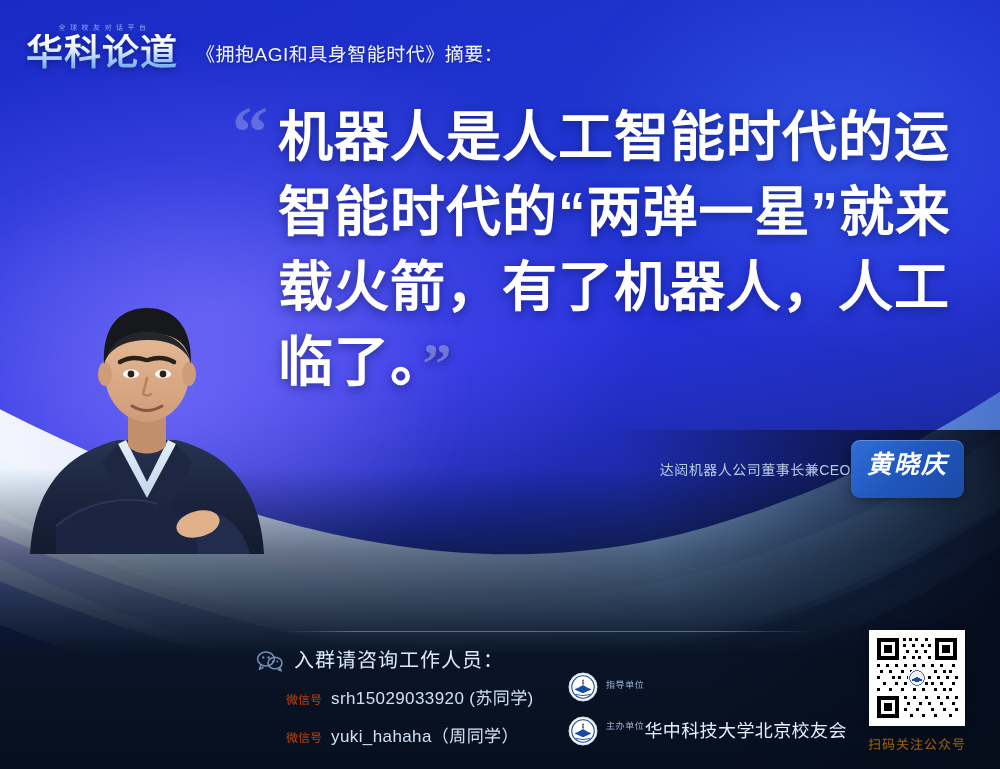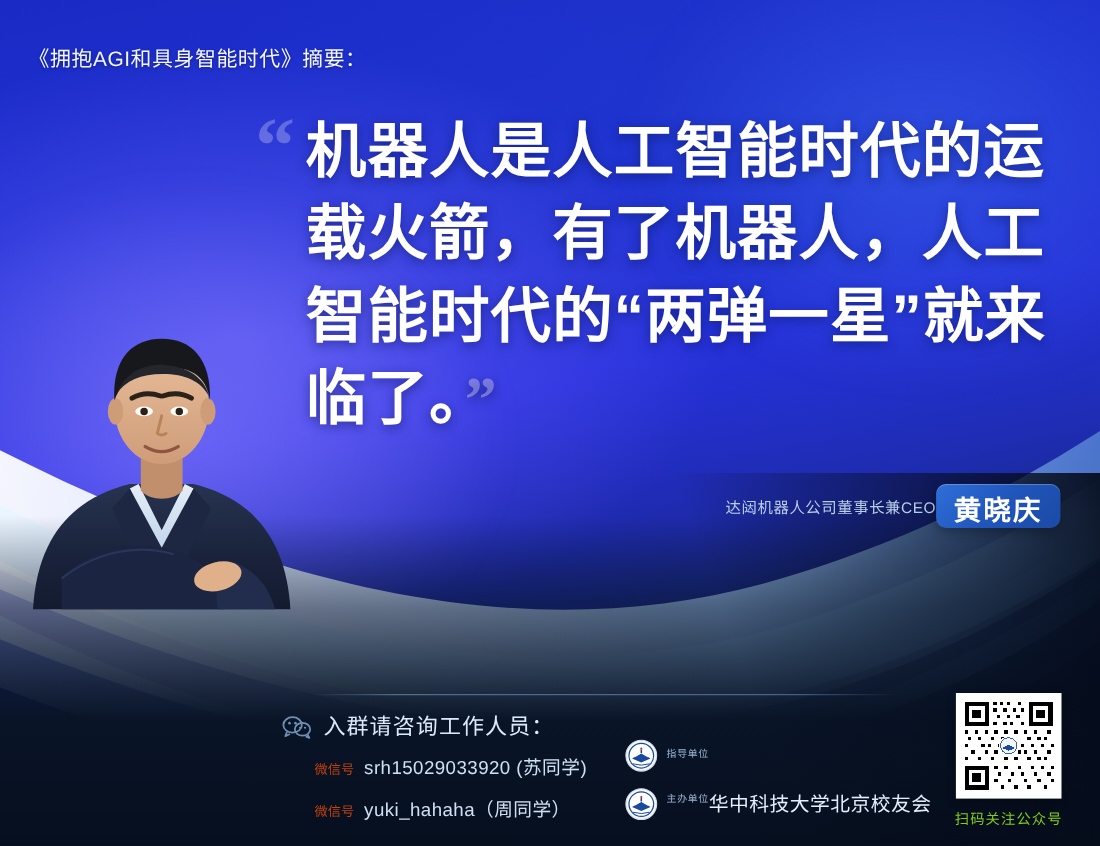"华科论道" div.logo-wrap { html: none -> <div> <div>全球校友对话平台</div> <div>华科论道</div> </div> }
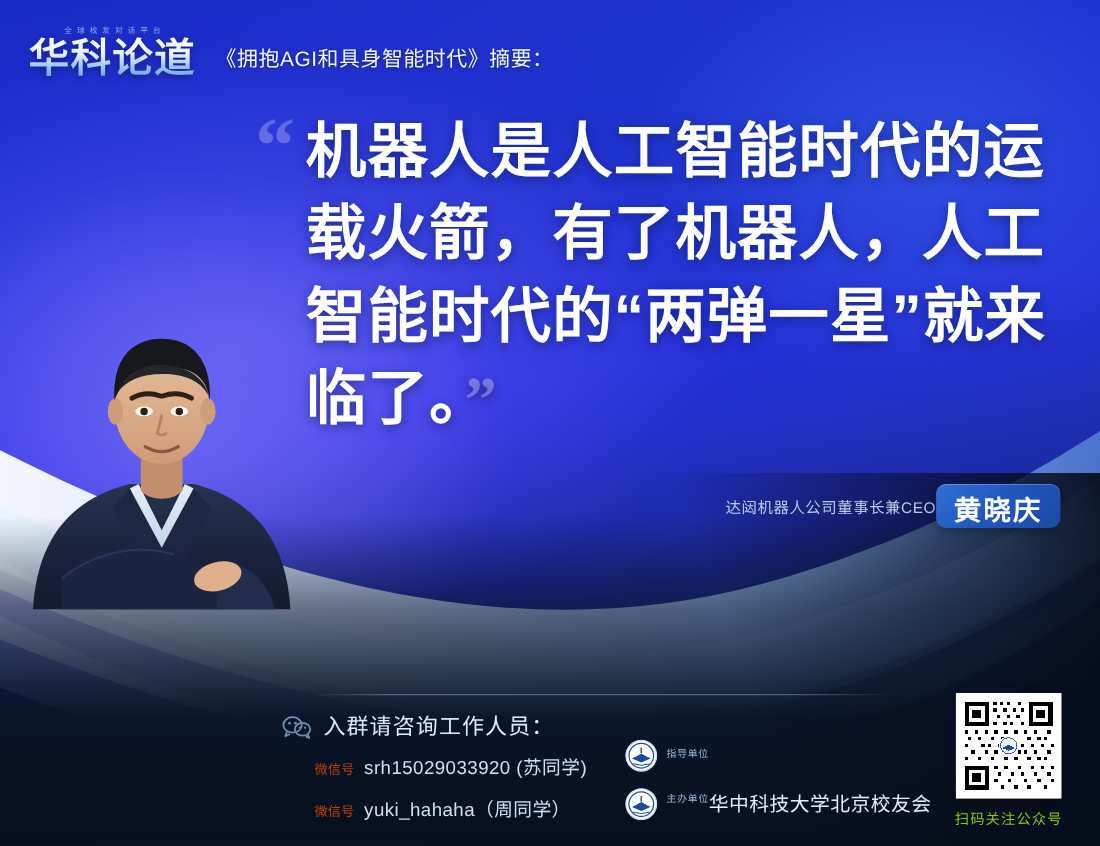"载火箭，有了机器人，人工" div.quote-line { order: before "智能时代的“两弹一星”就来" -> after "智能时代的“两弹一星”就来" }
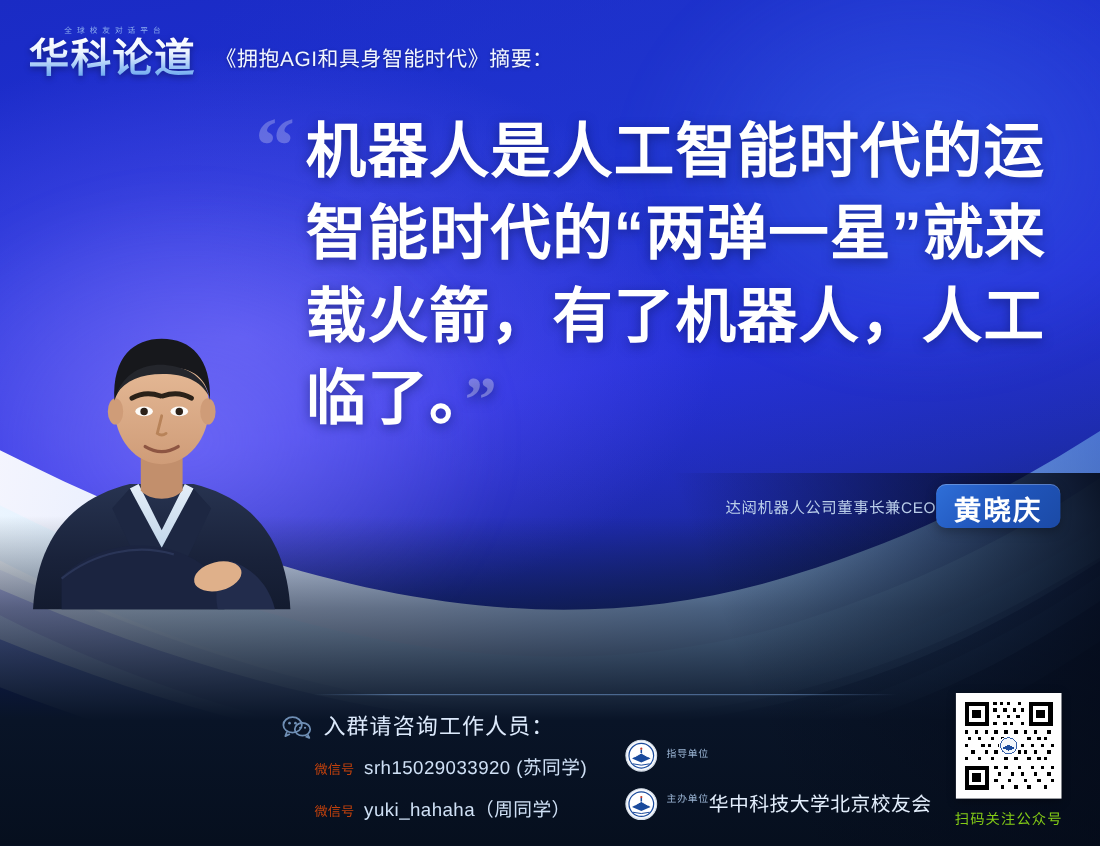"黄晓庆" .attrib-name { font-style: none -> italic; padding: 4px 16px 0 -> 4px 16px 18px }
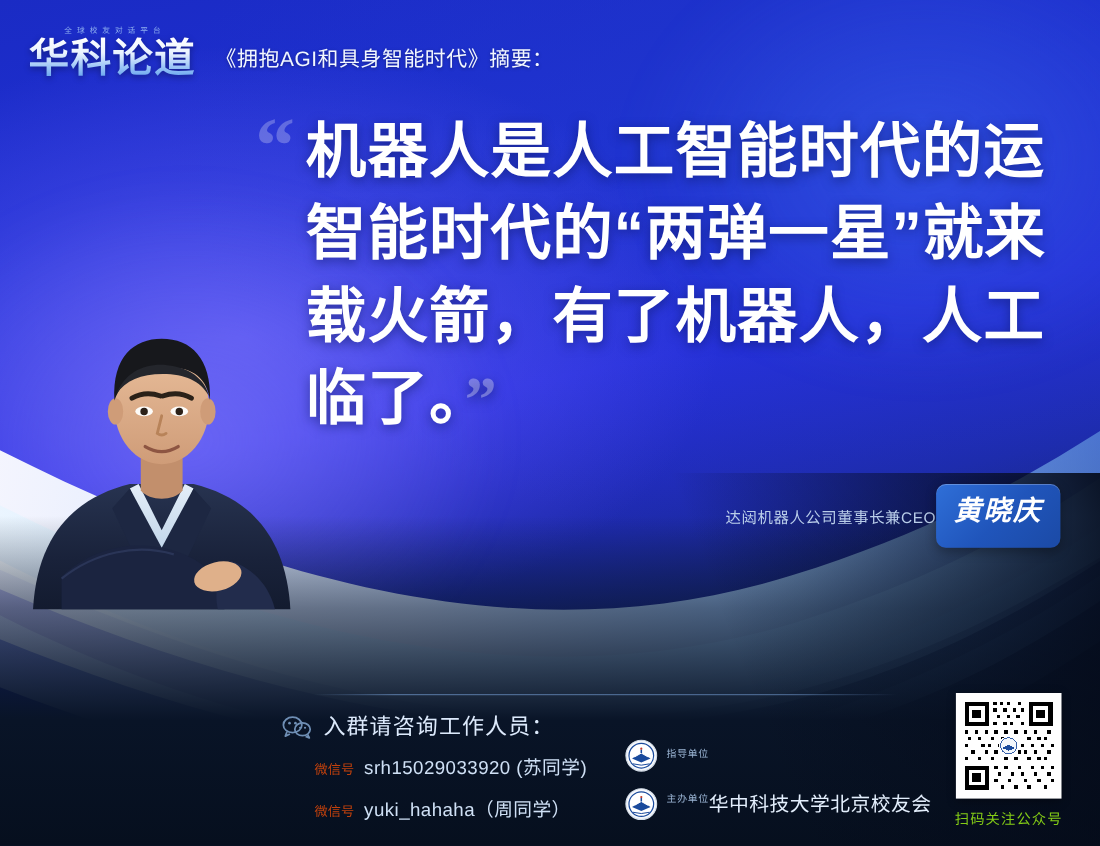"扫码关注公众号" .qr-caption { color: #84cc16 -> #a16207 }
